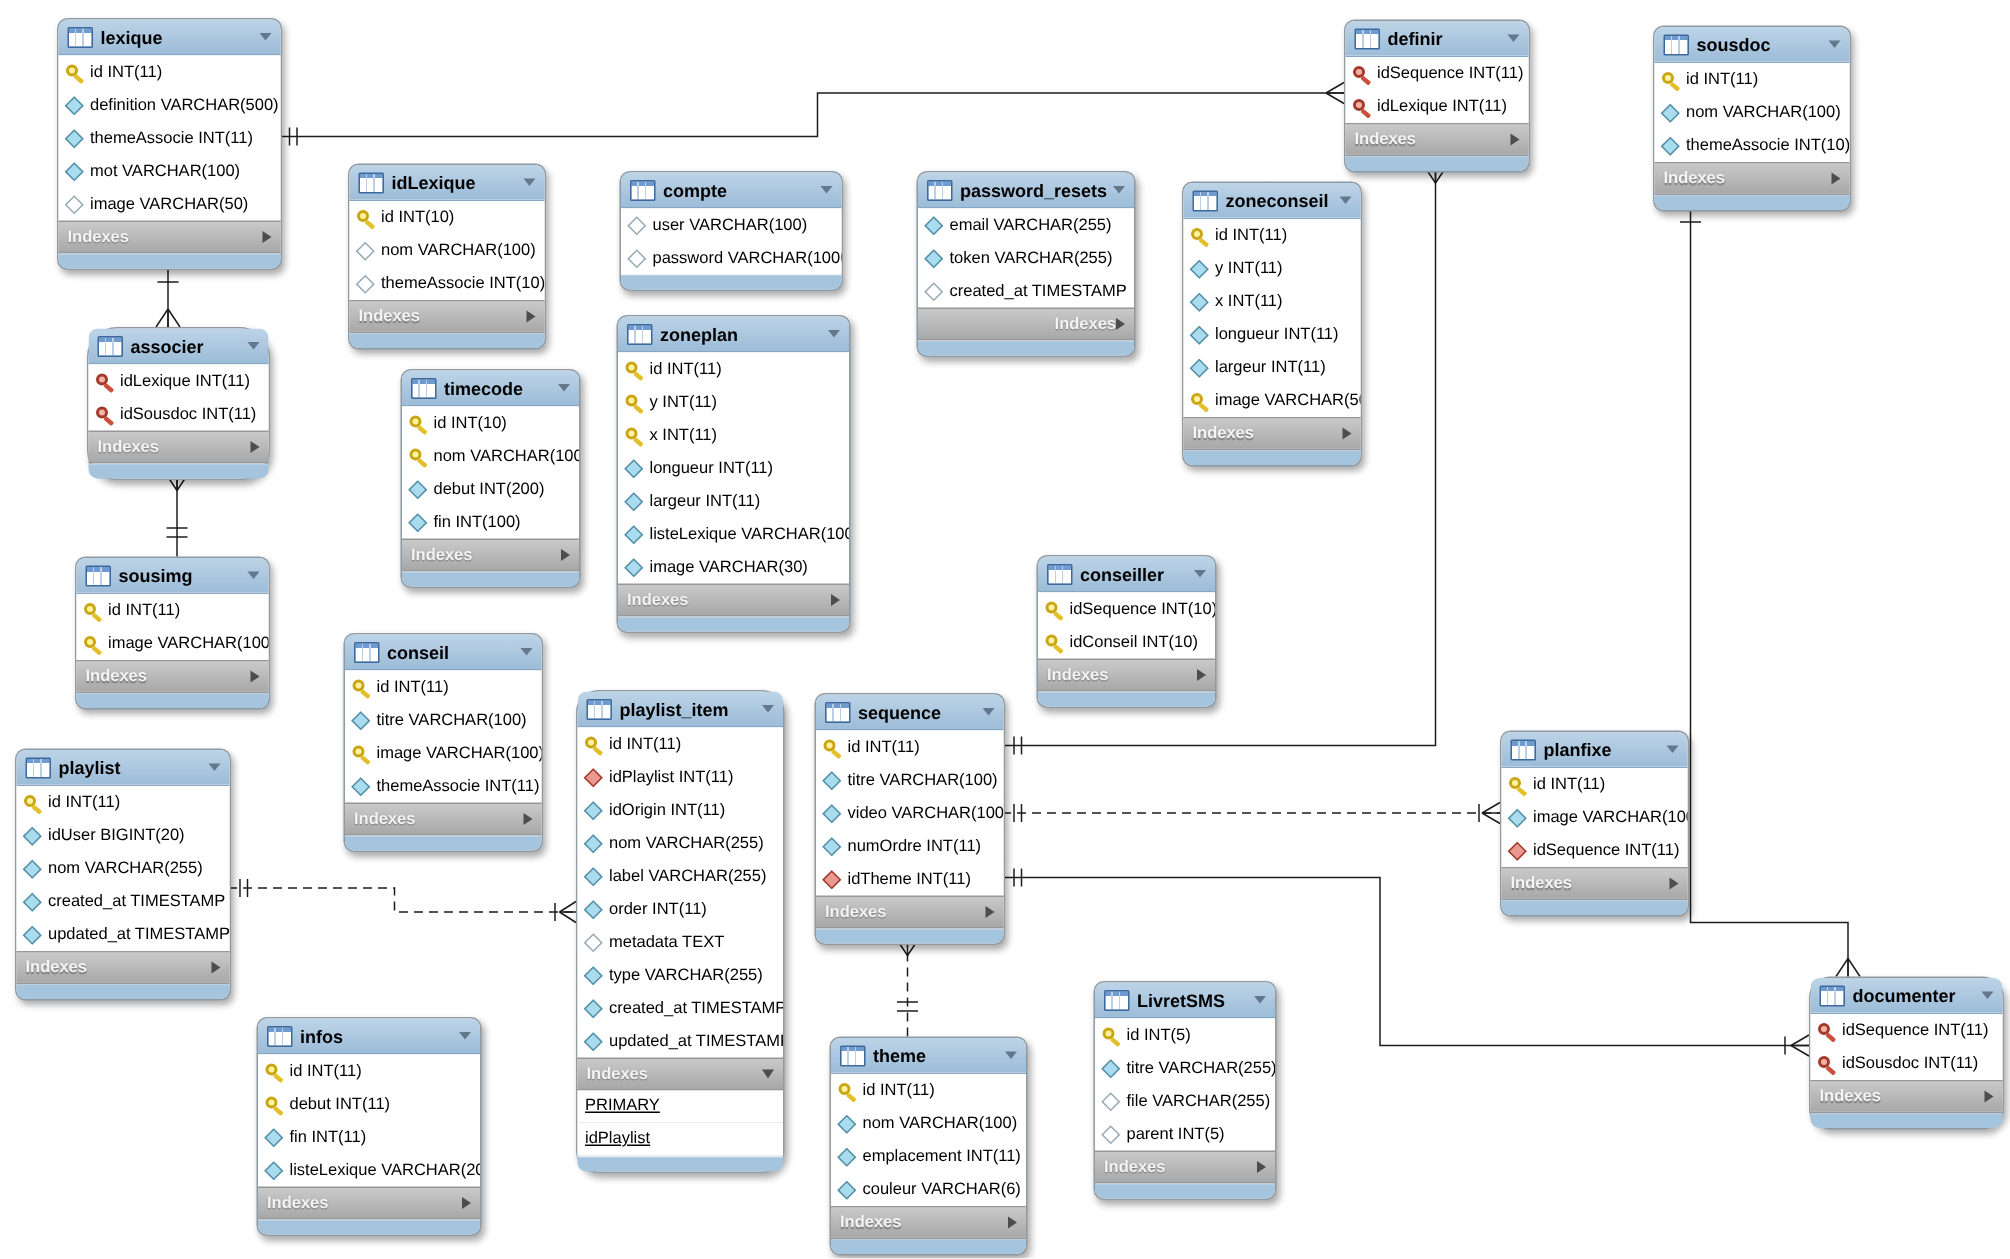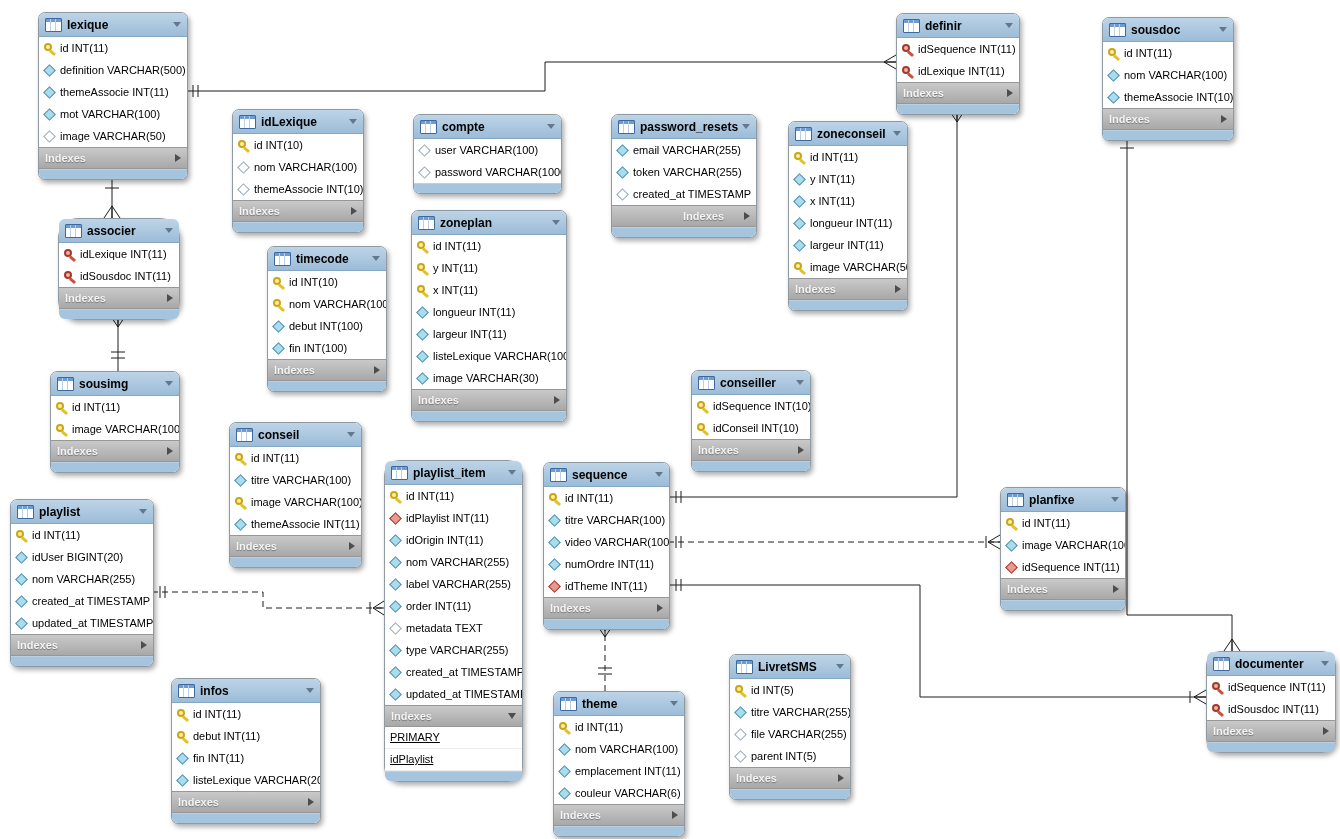"Indexes" .t-indexes { gap: 20px -> none }
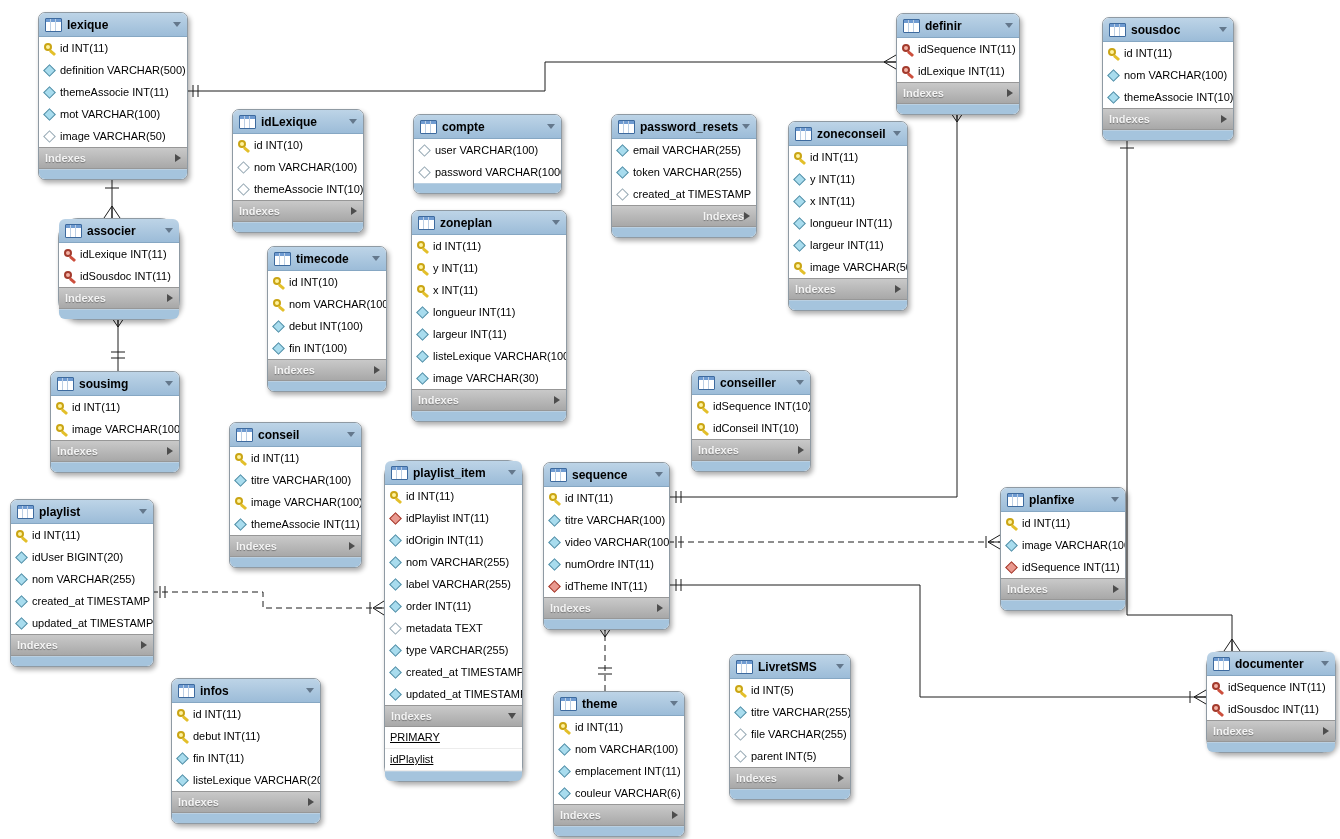"debut INT(100)" span.c-text { text: 100 -> 200 }
